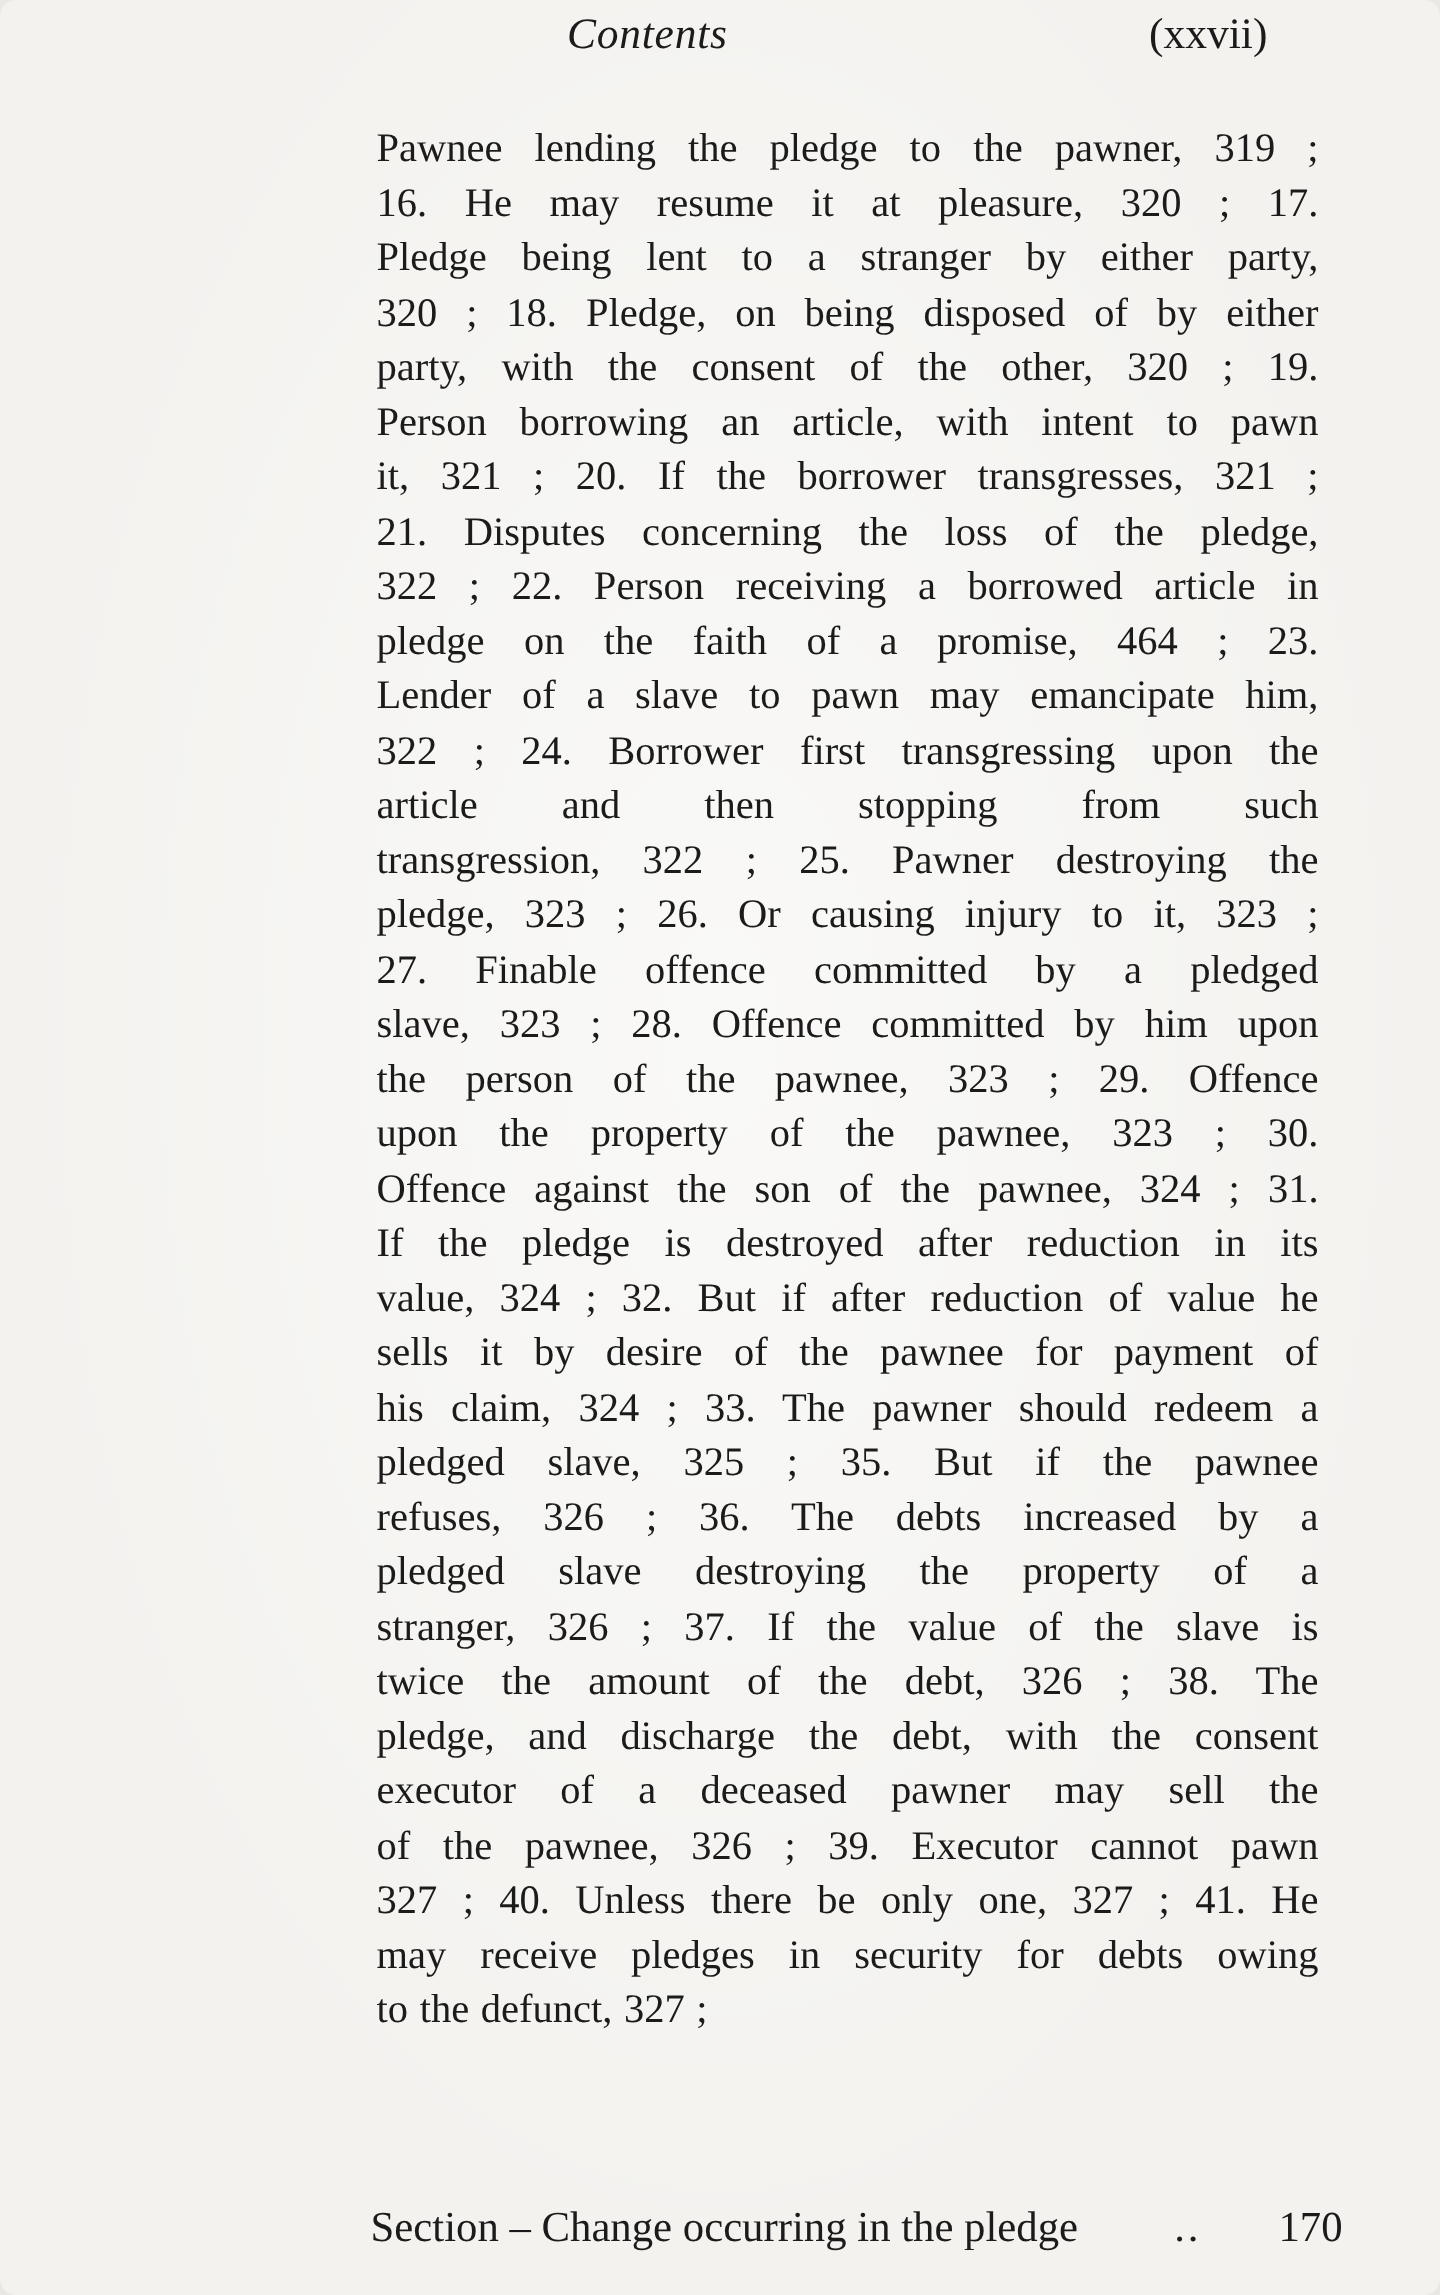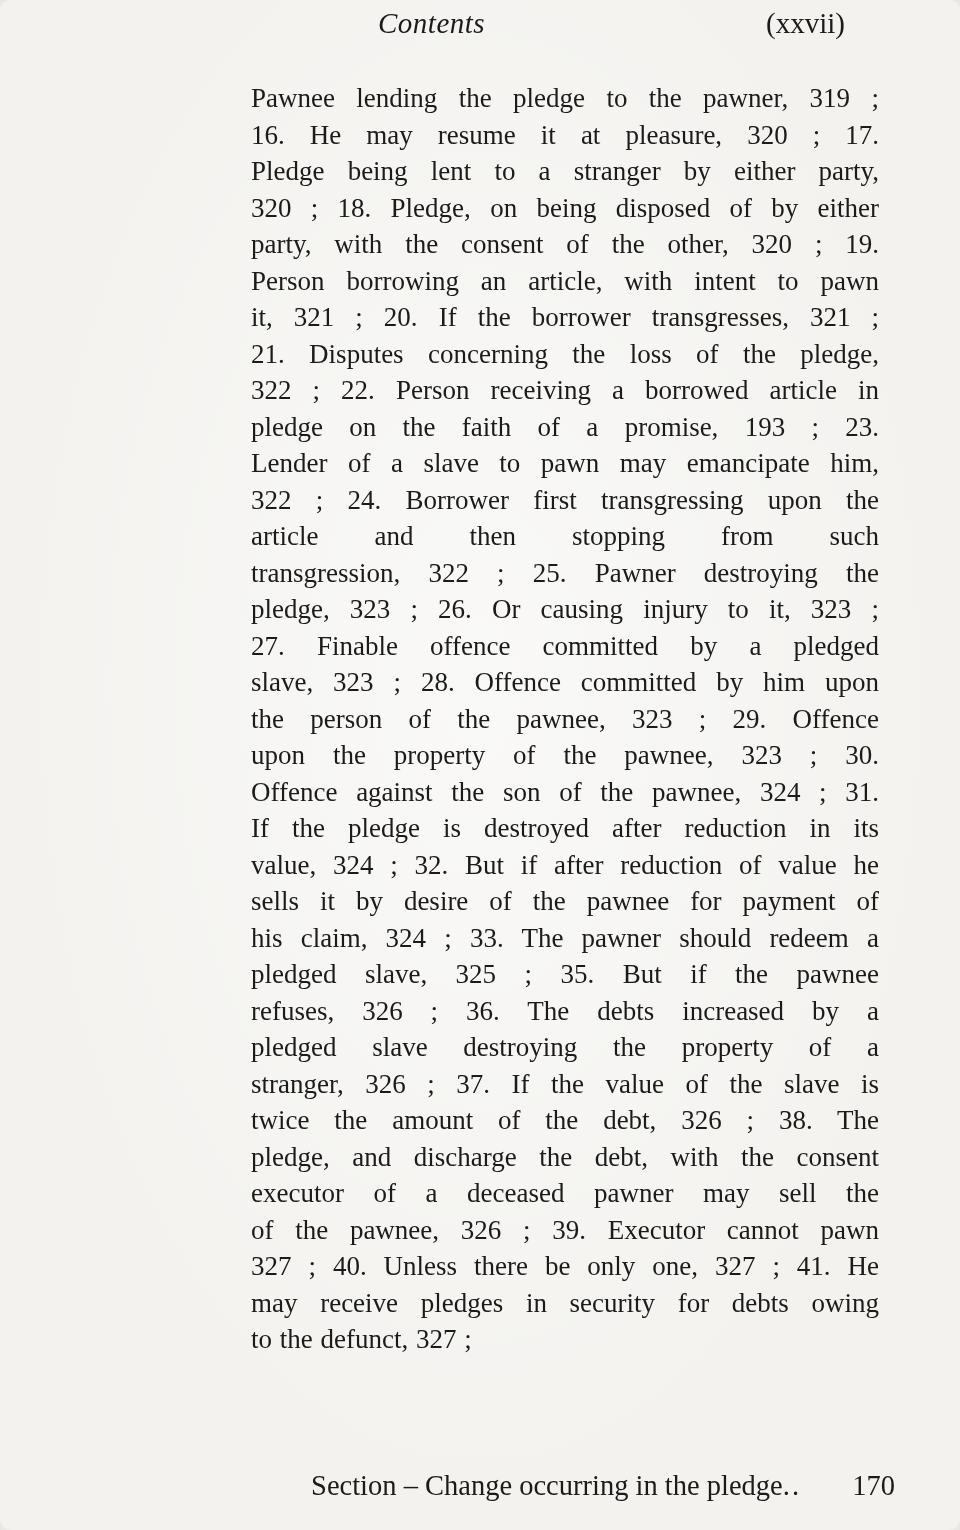"pledge on the faith of" div.bline { text: 193 -> 464 }
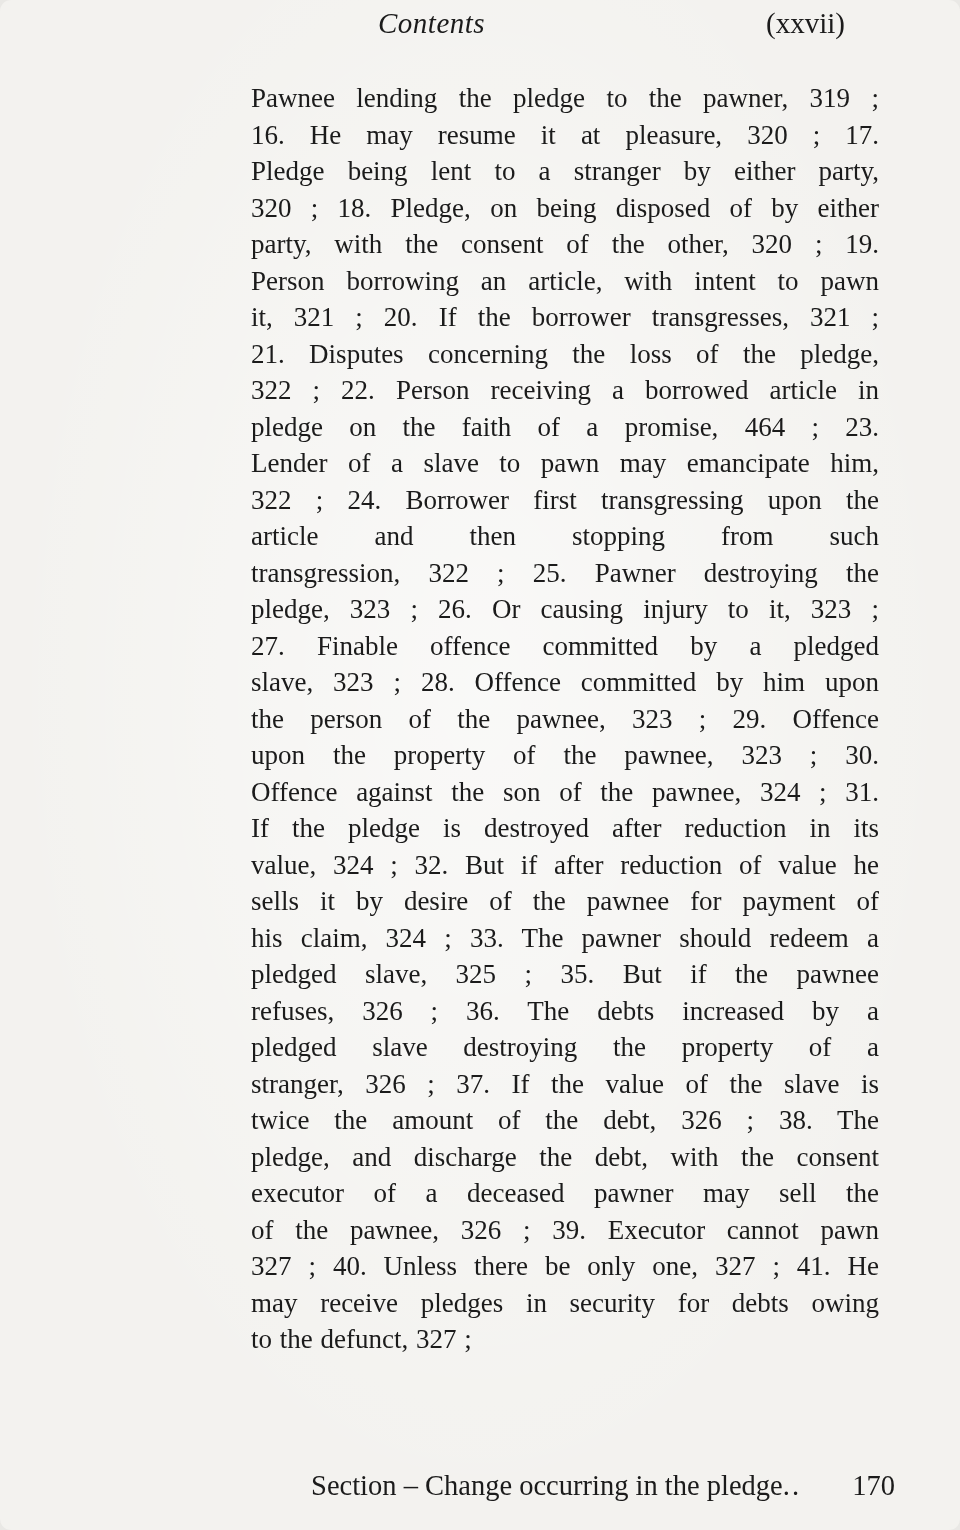"Section – Change occurring in" .footer-label { text-align: right -> center }
